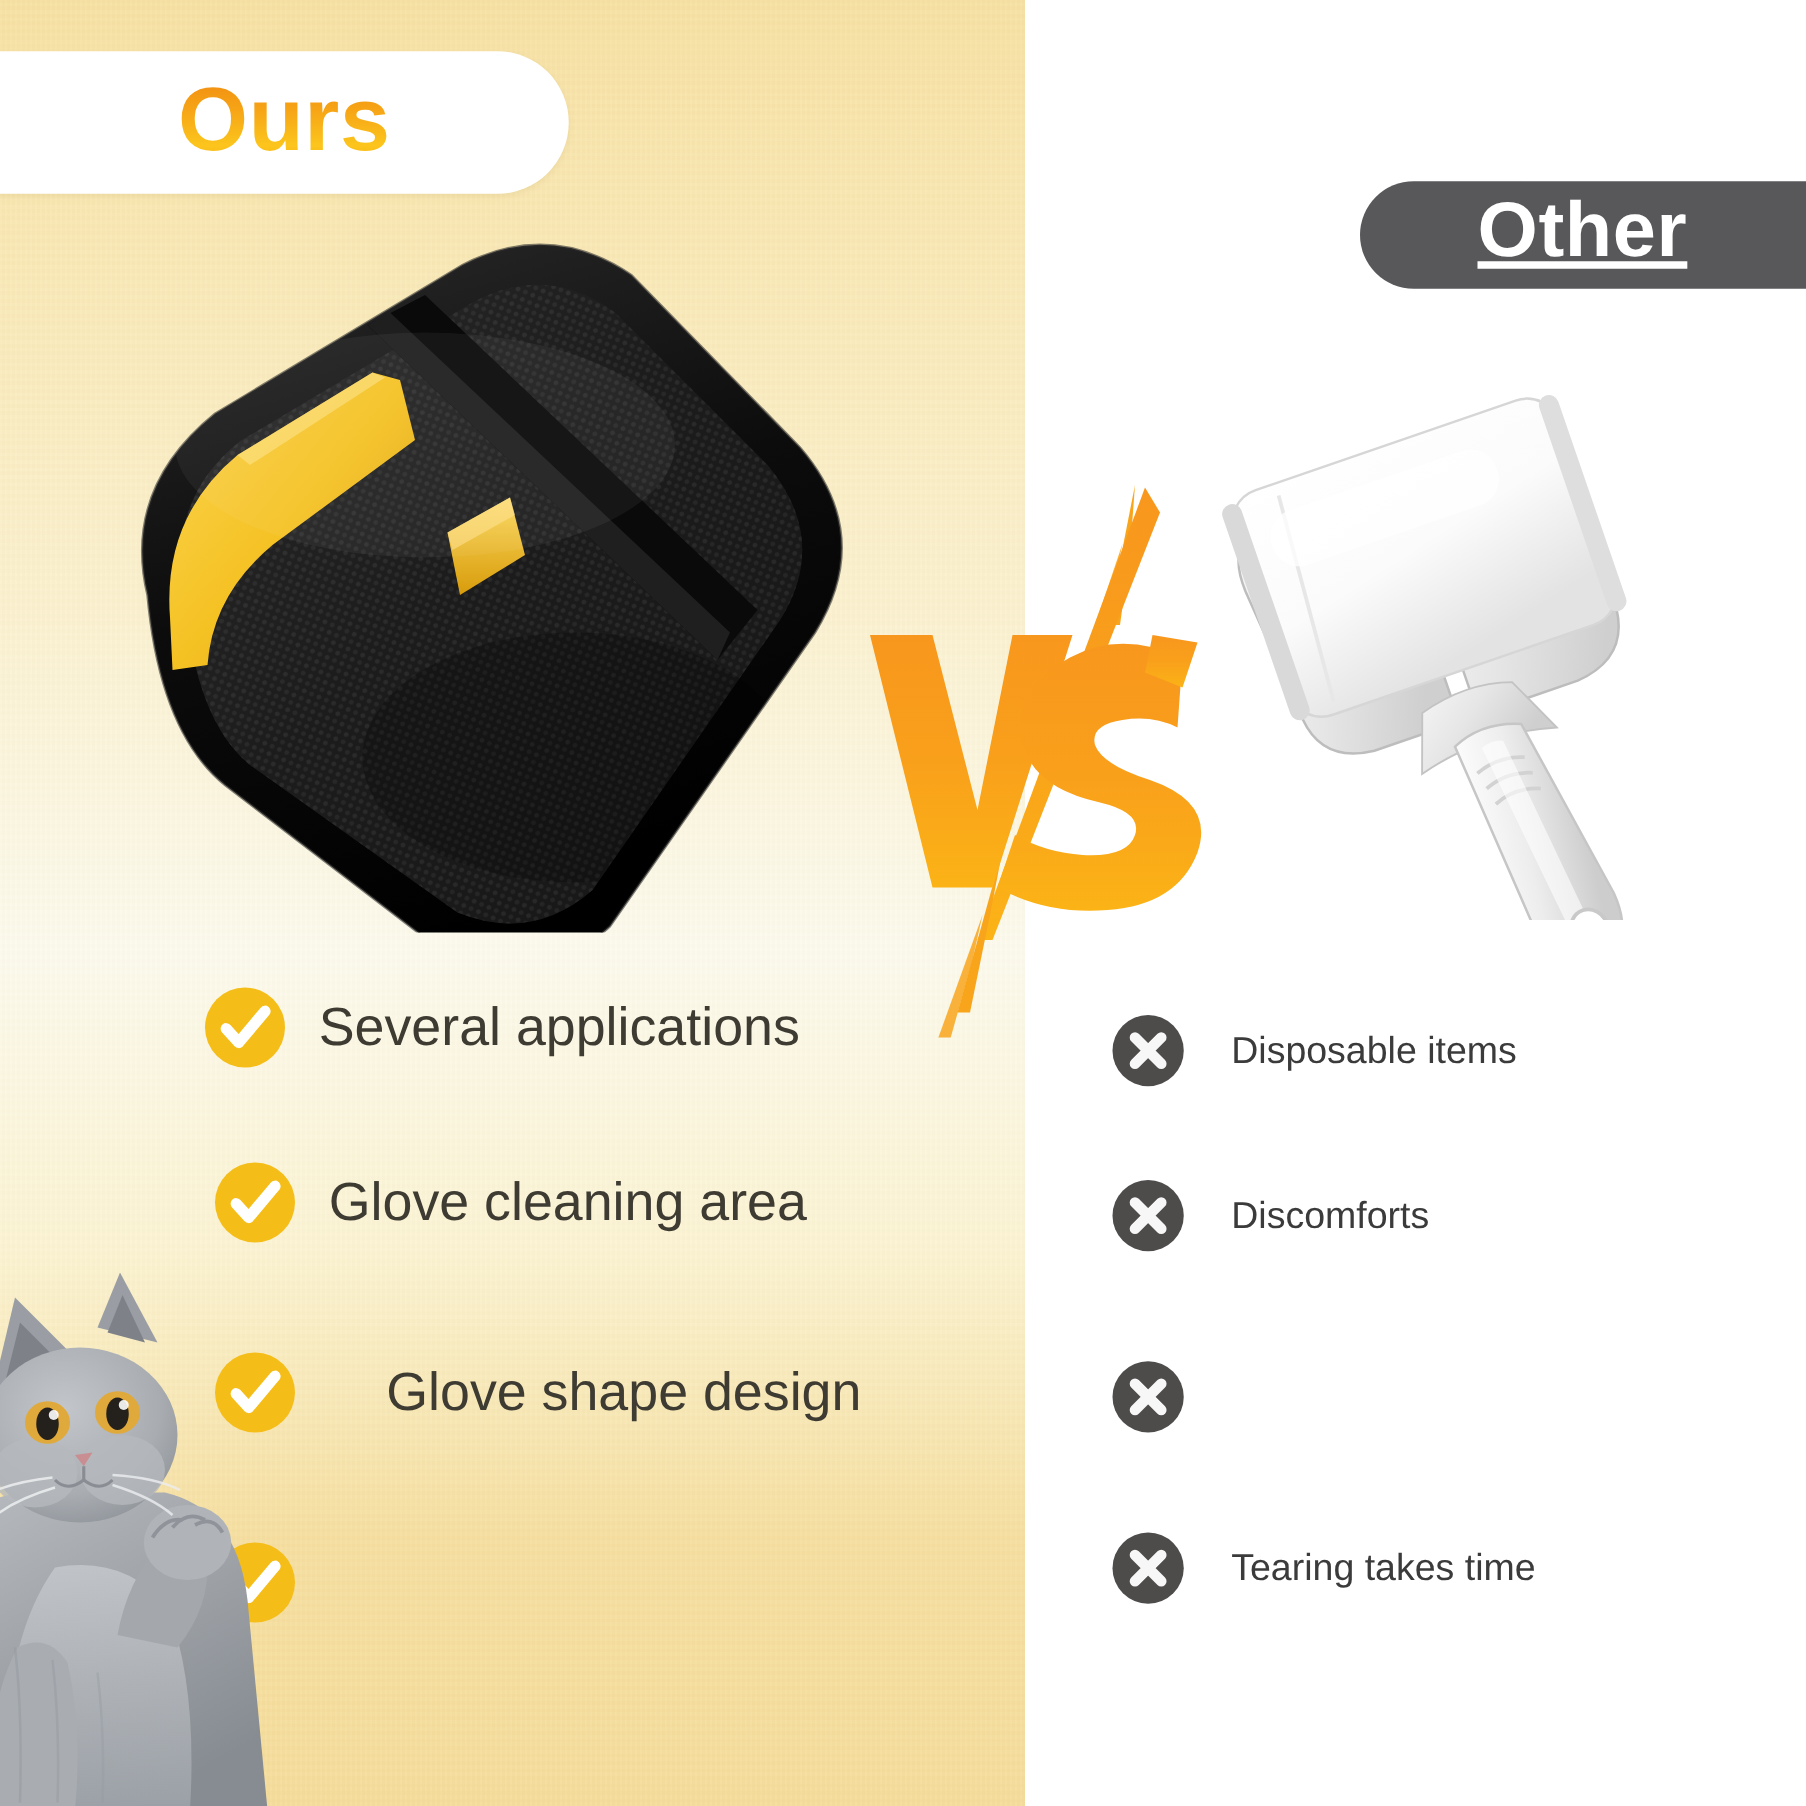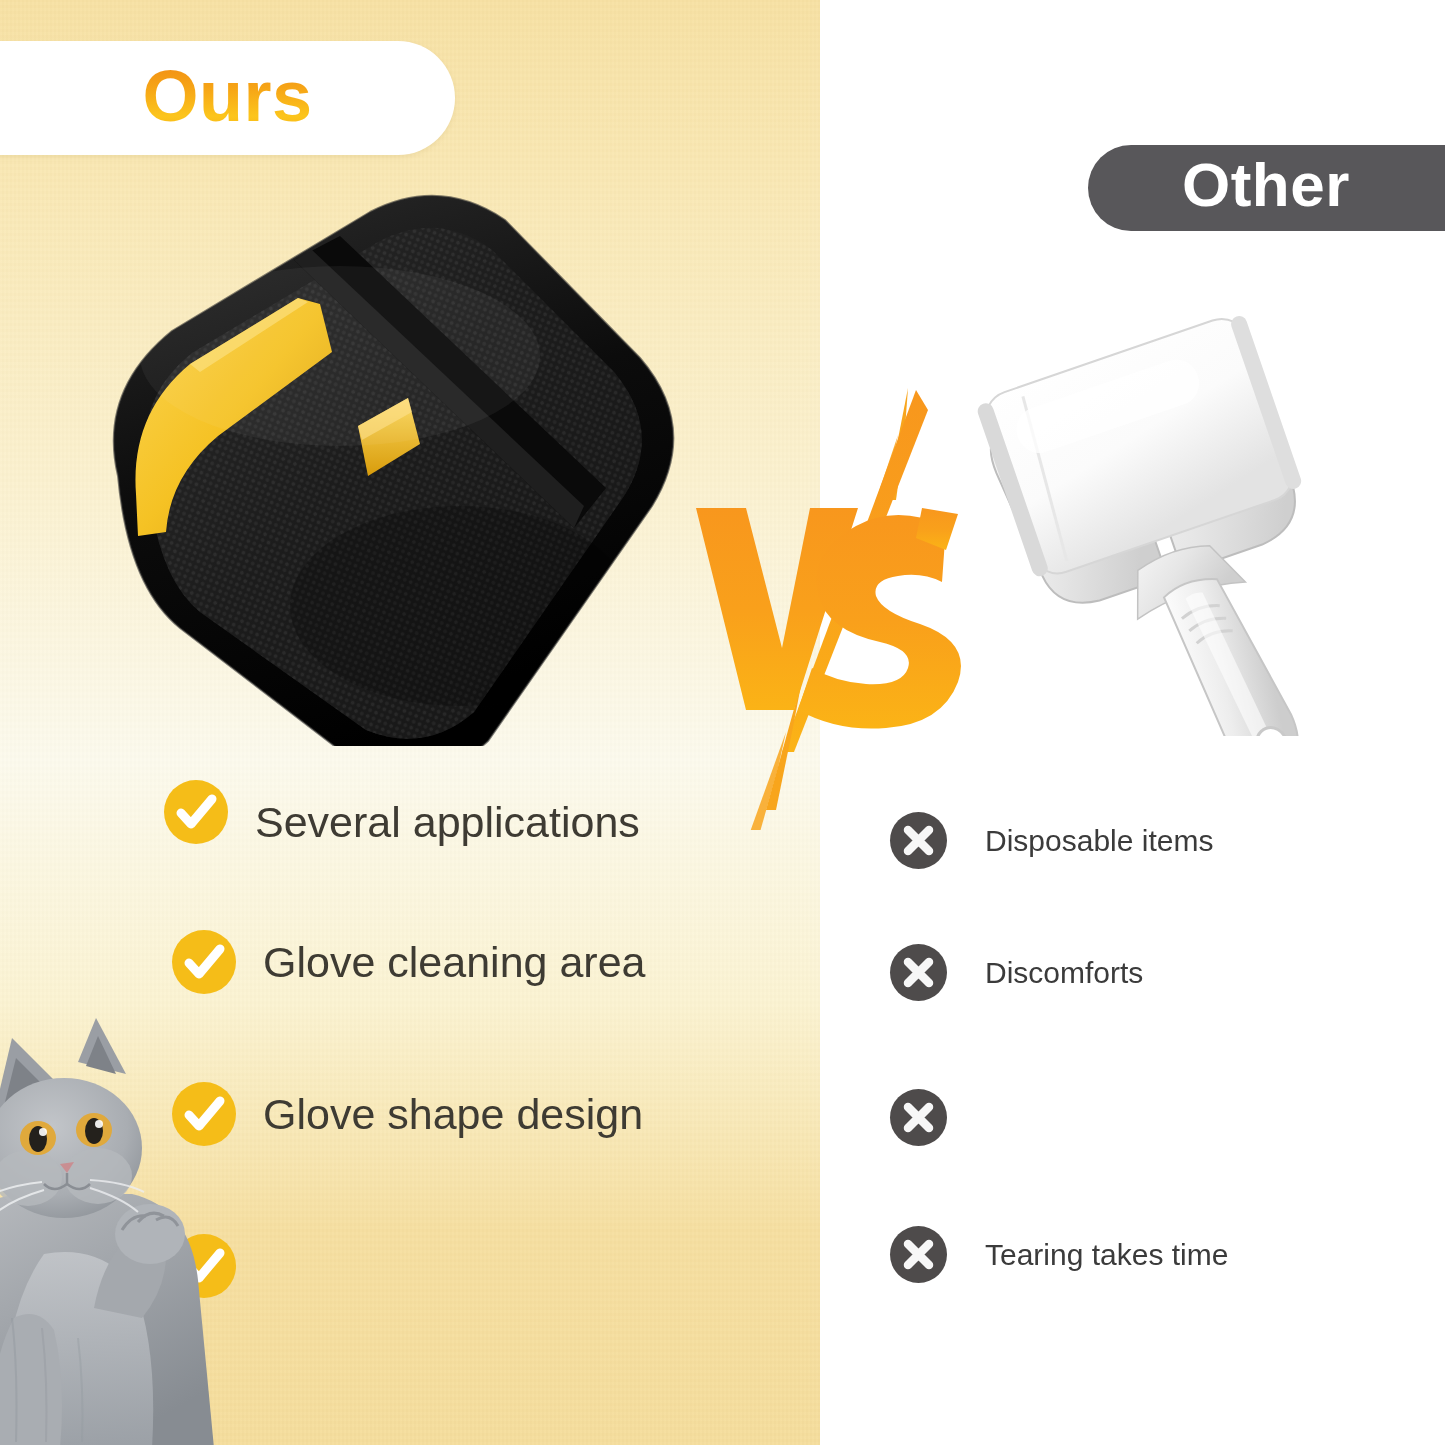"Other" .badge-other-text { text-decoration: none -> underline }
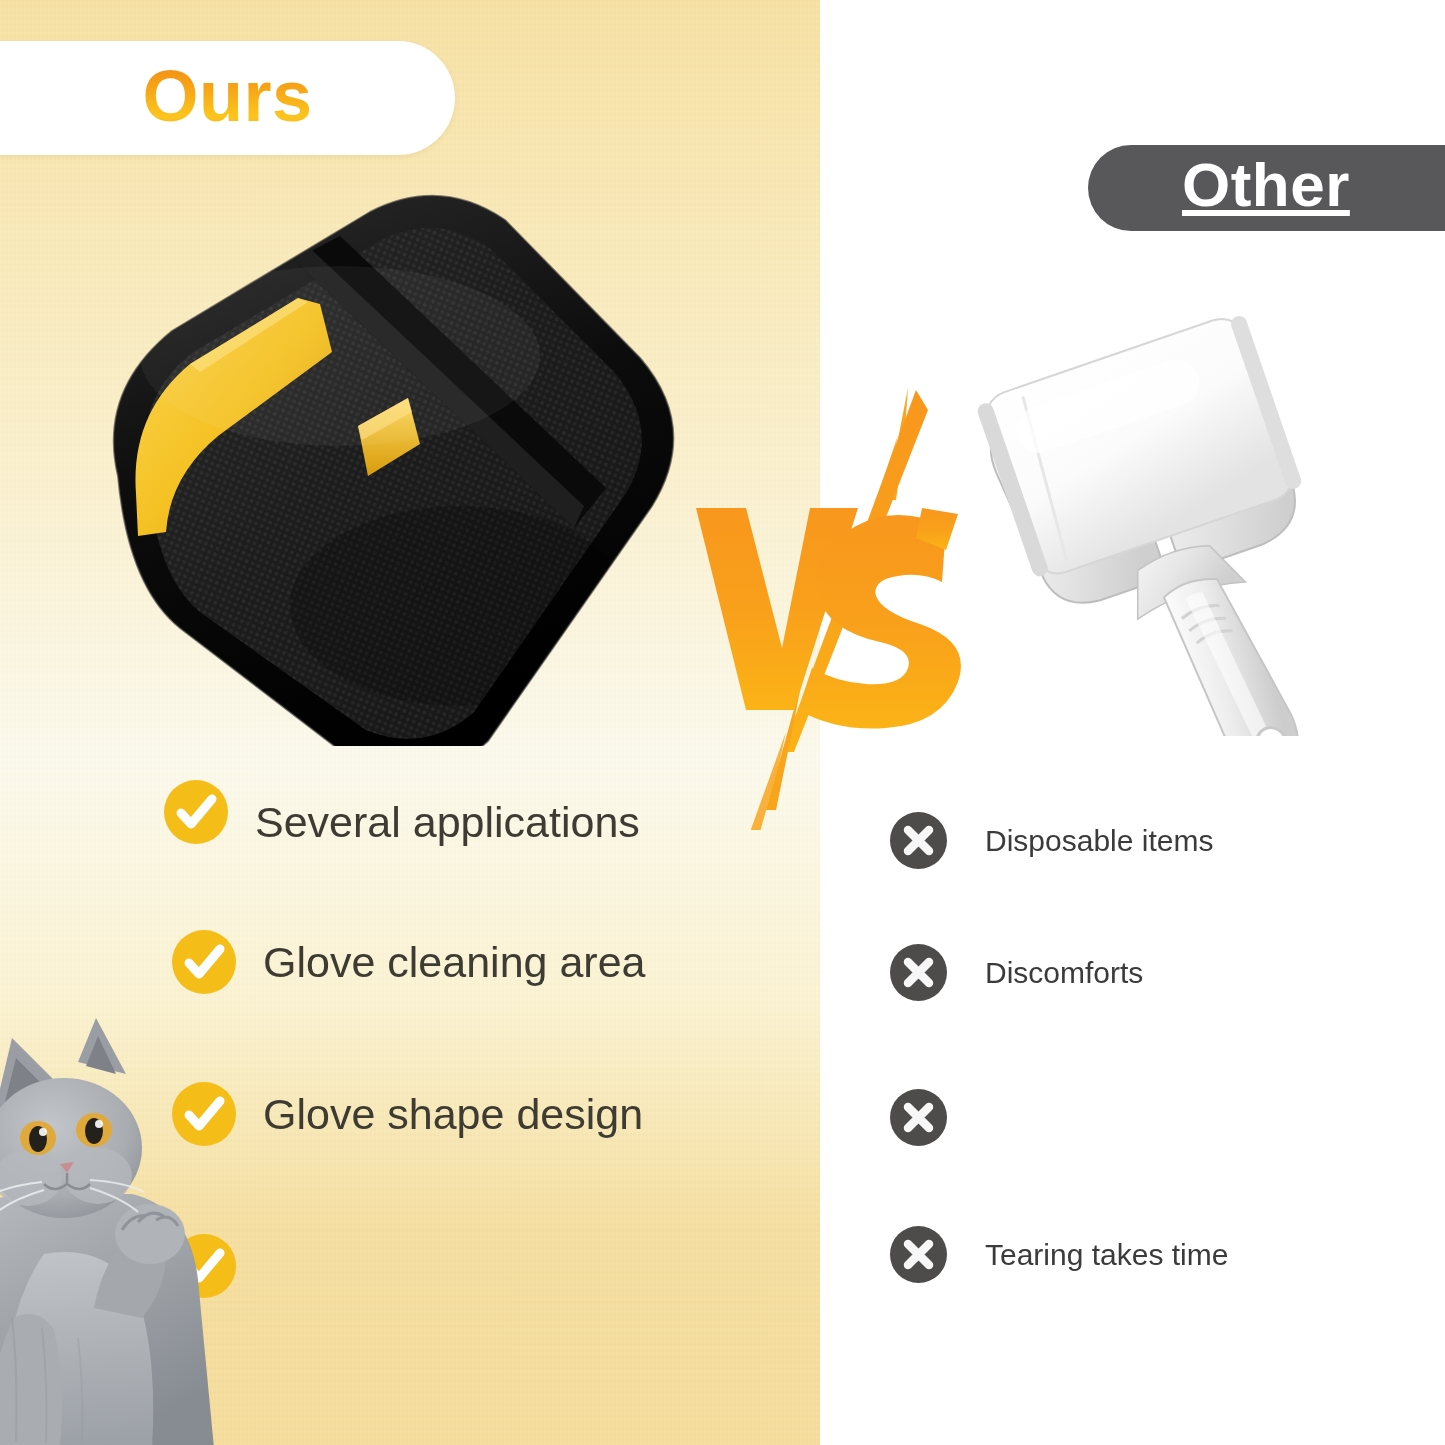"Several applications" .row-l0 { align-items: flex-end -> none; top: 2px -> 12px }
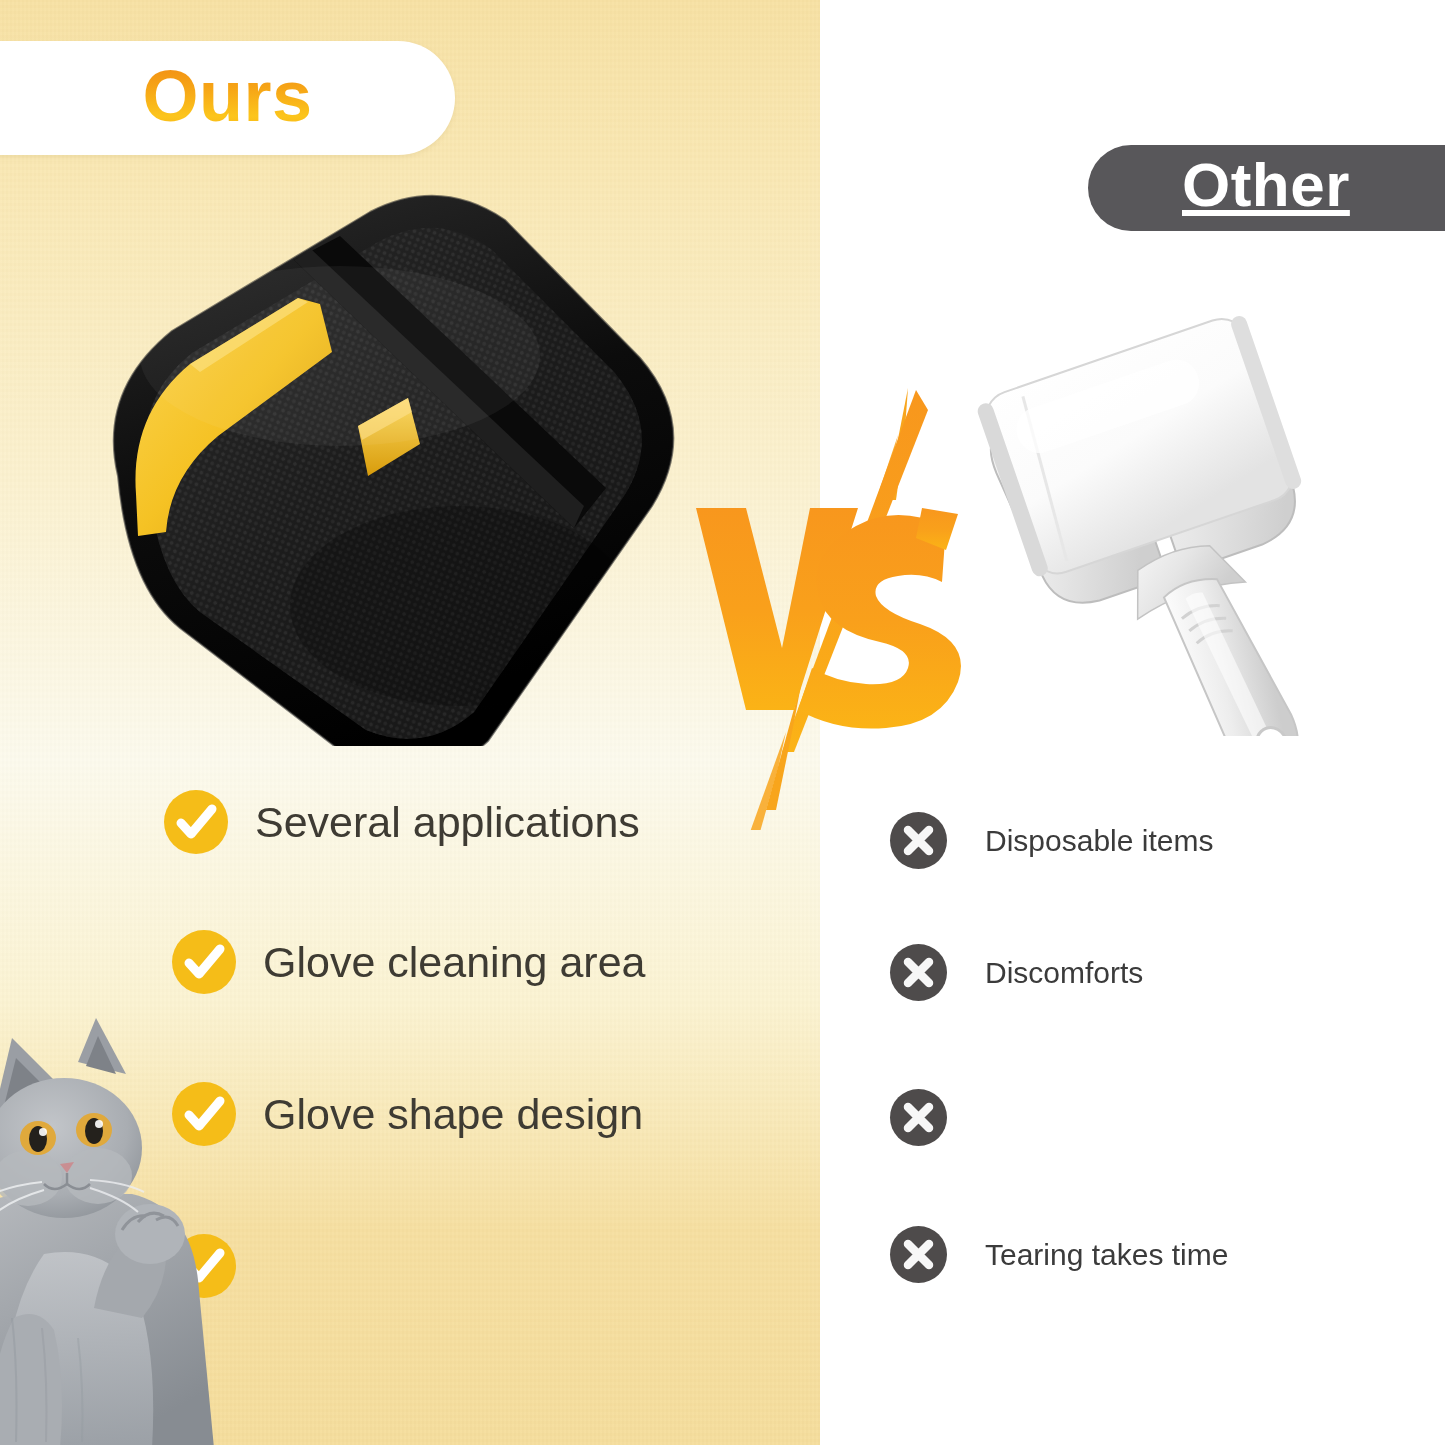"Glove shape design" .row-l2 { gap: none -> 46px }
